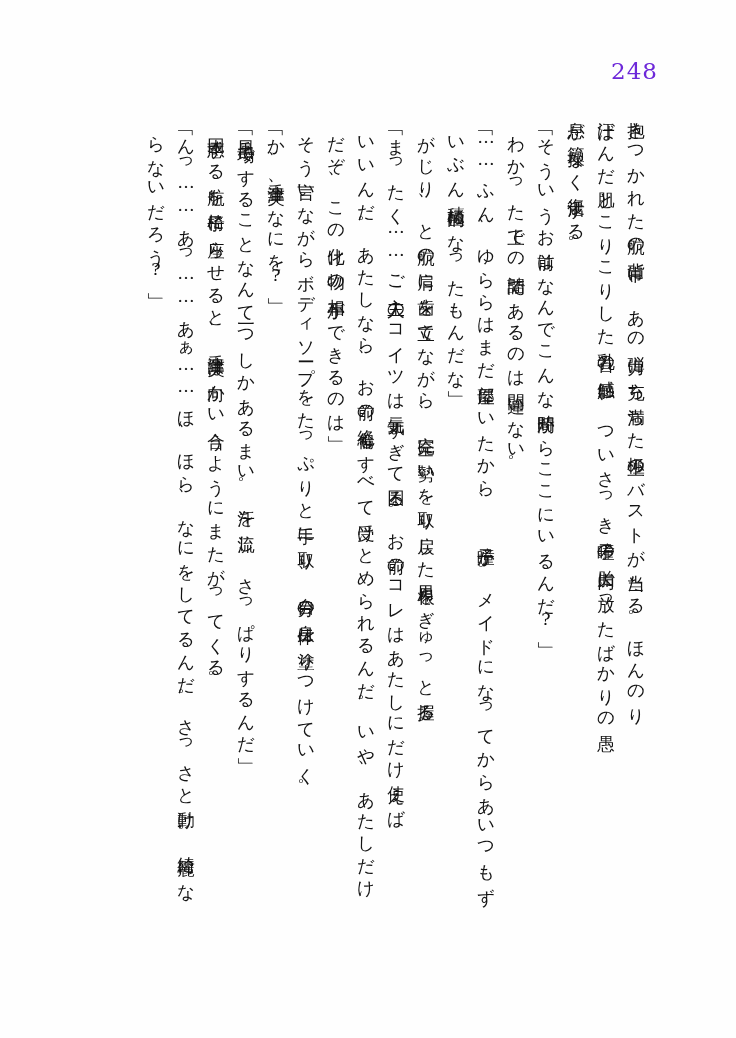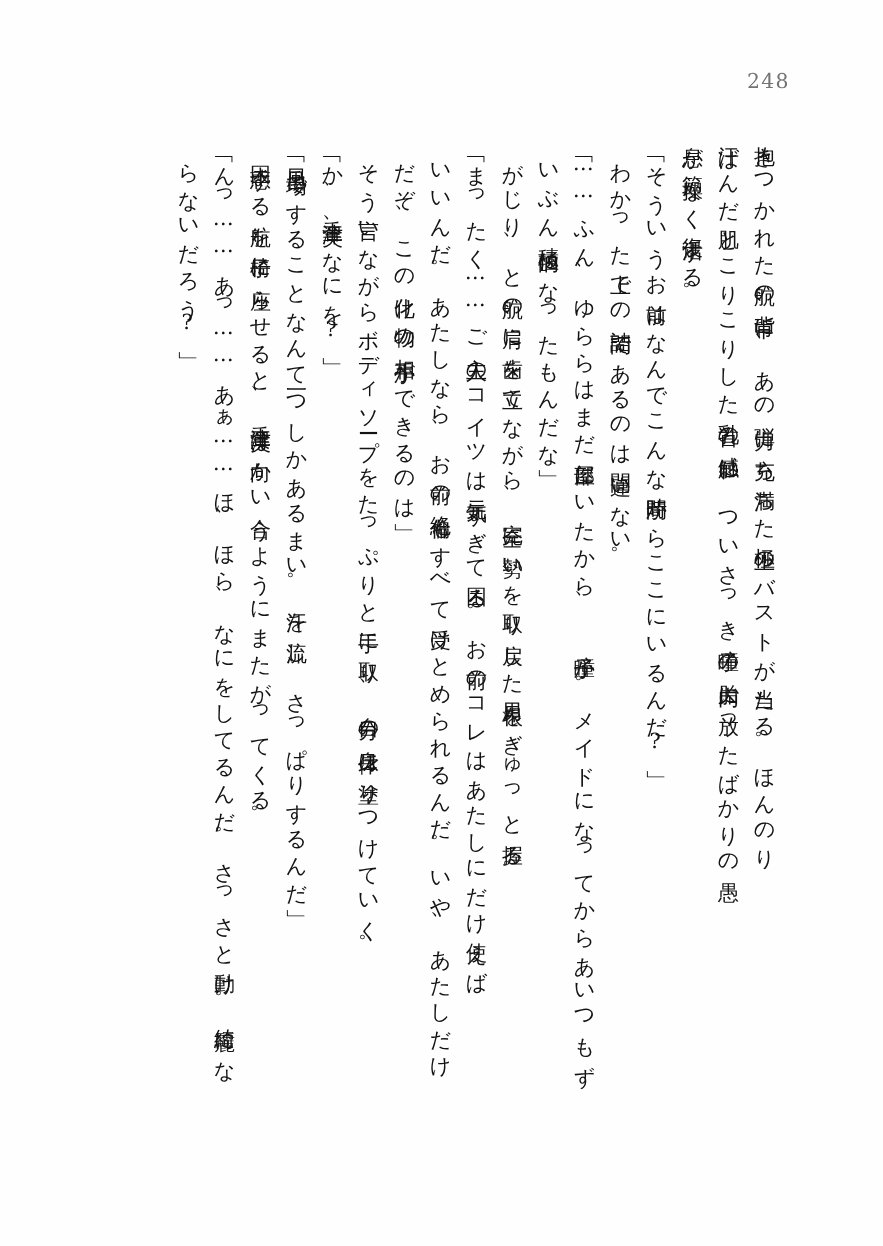"248" .page-number { color: #737373 -> #6d28d9; font-size: 17px -> 23px }
